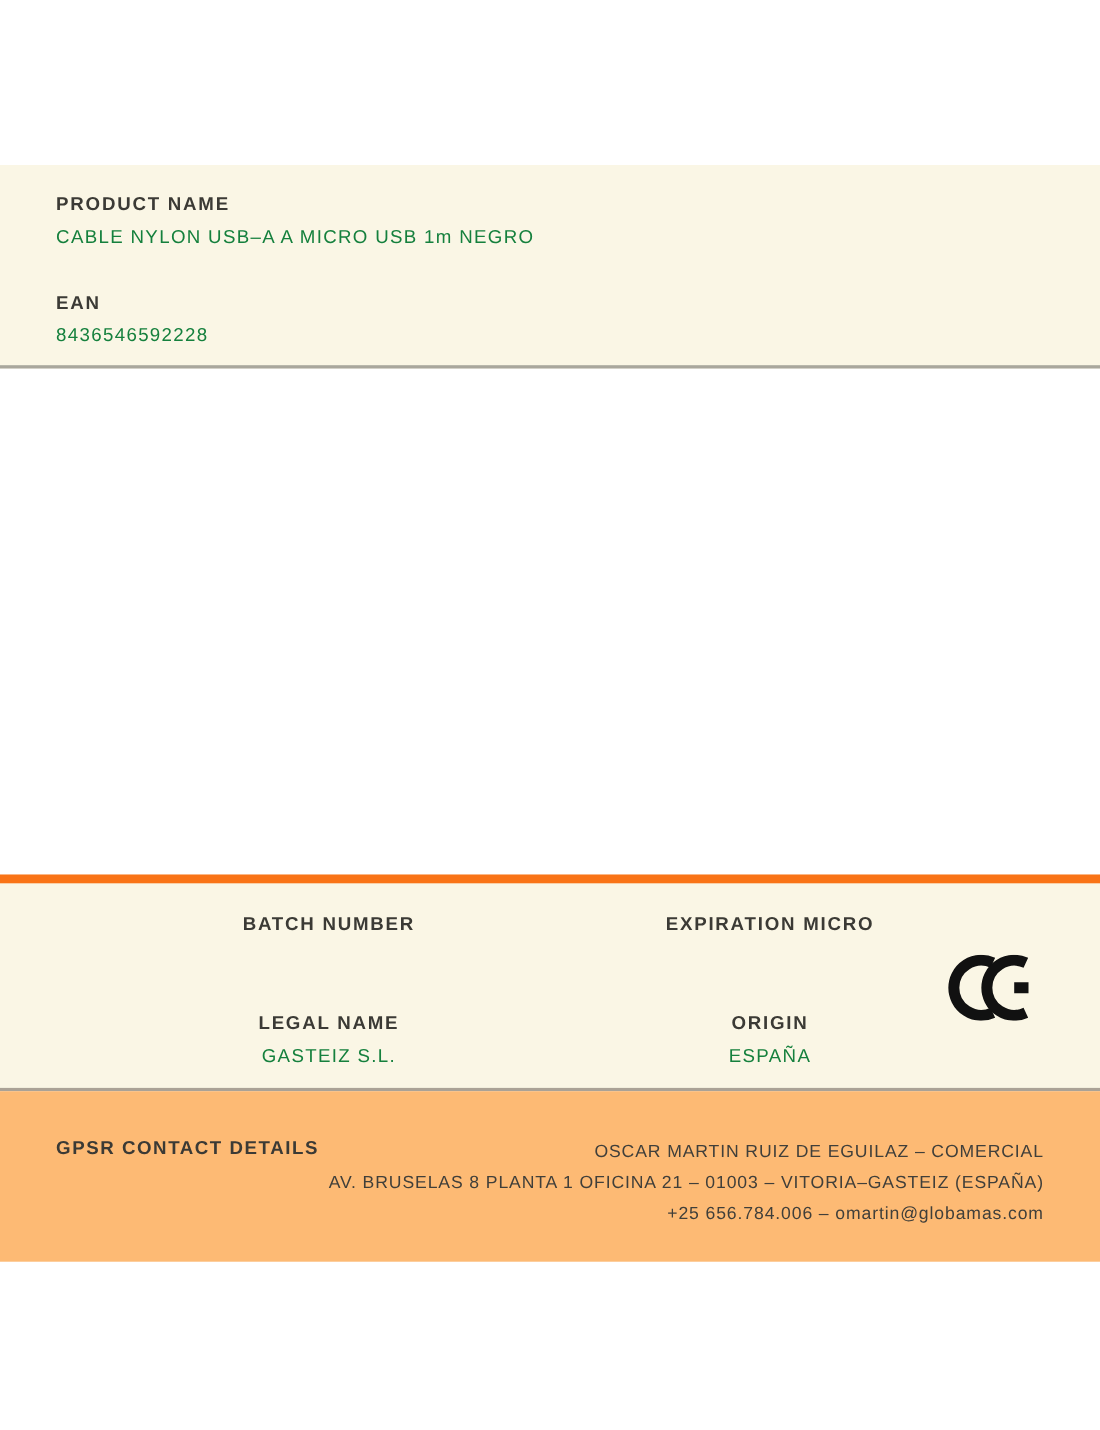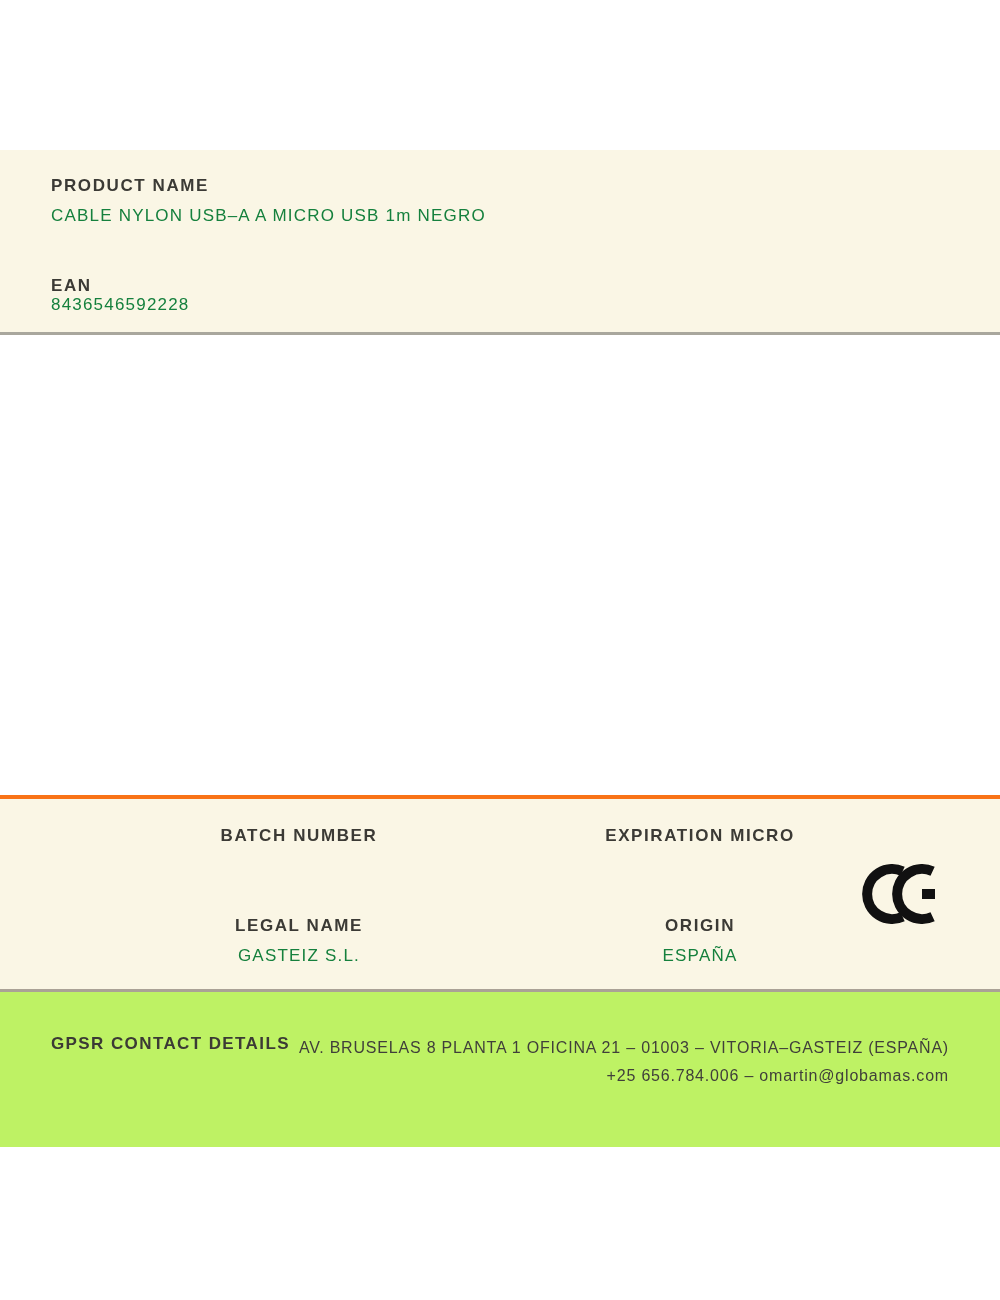"EAN" .ean-label { margin-top: 10px -> none }
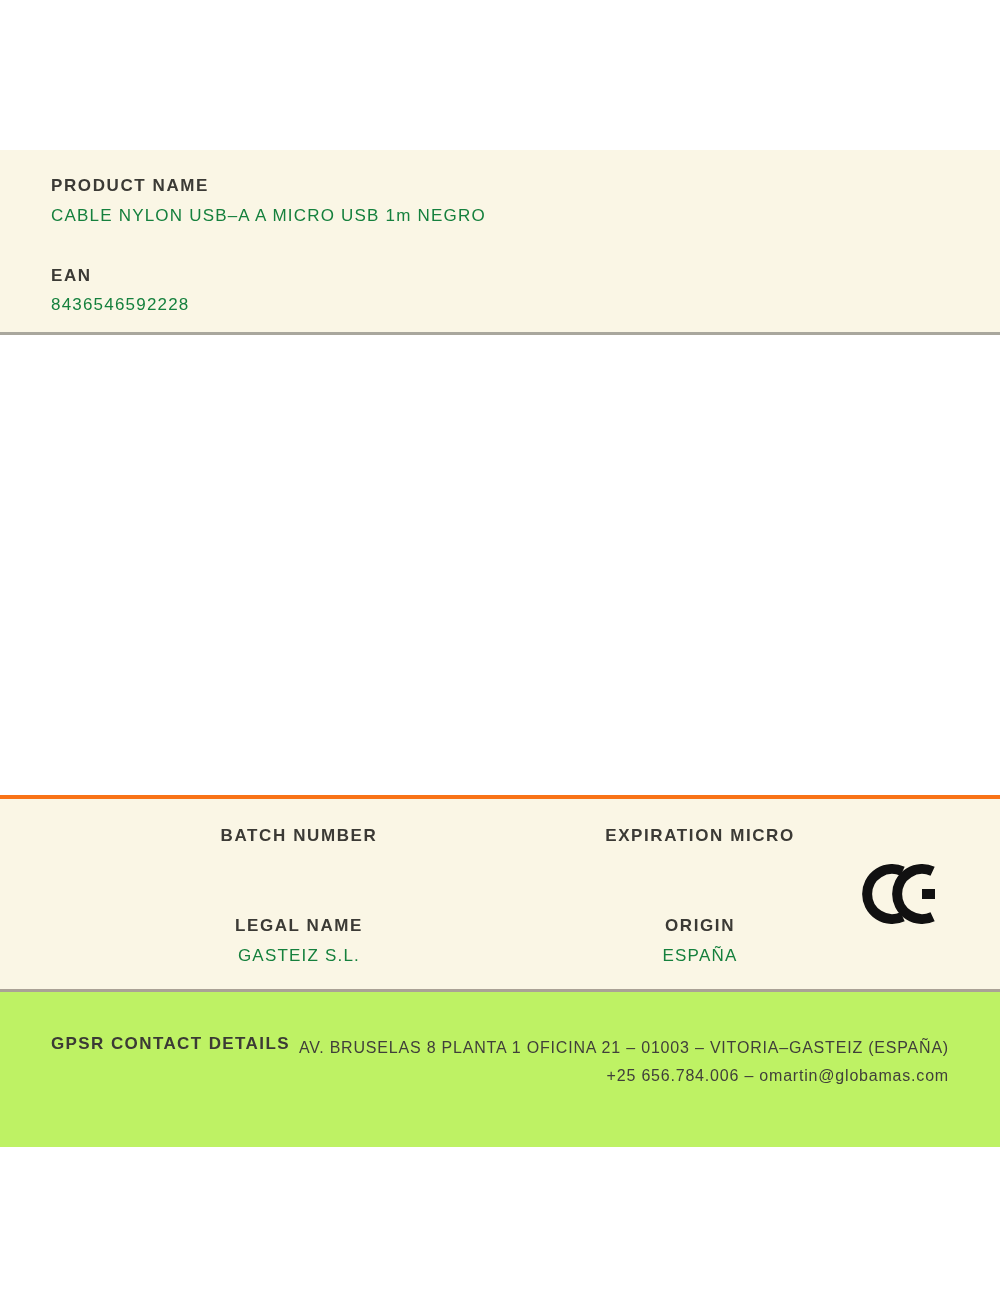"BATCH NUMBER" .section-batch { border-top: 4px solid #f97316 -> 8px solid #f97316 }
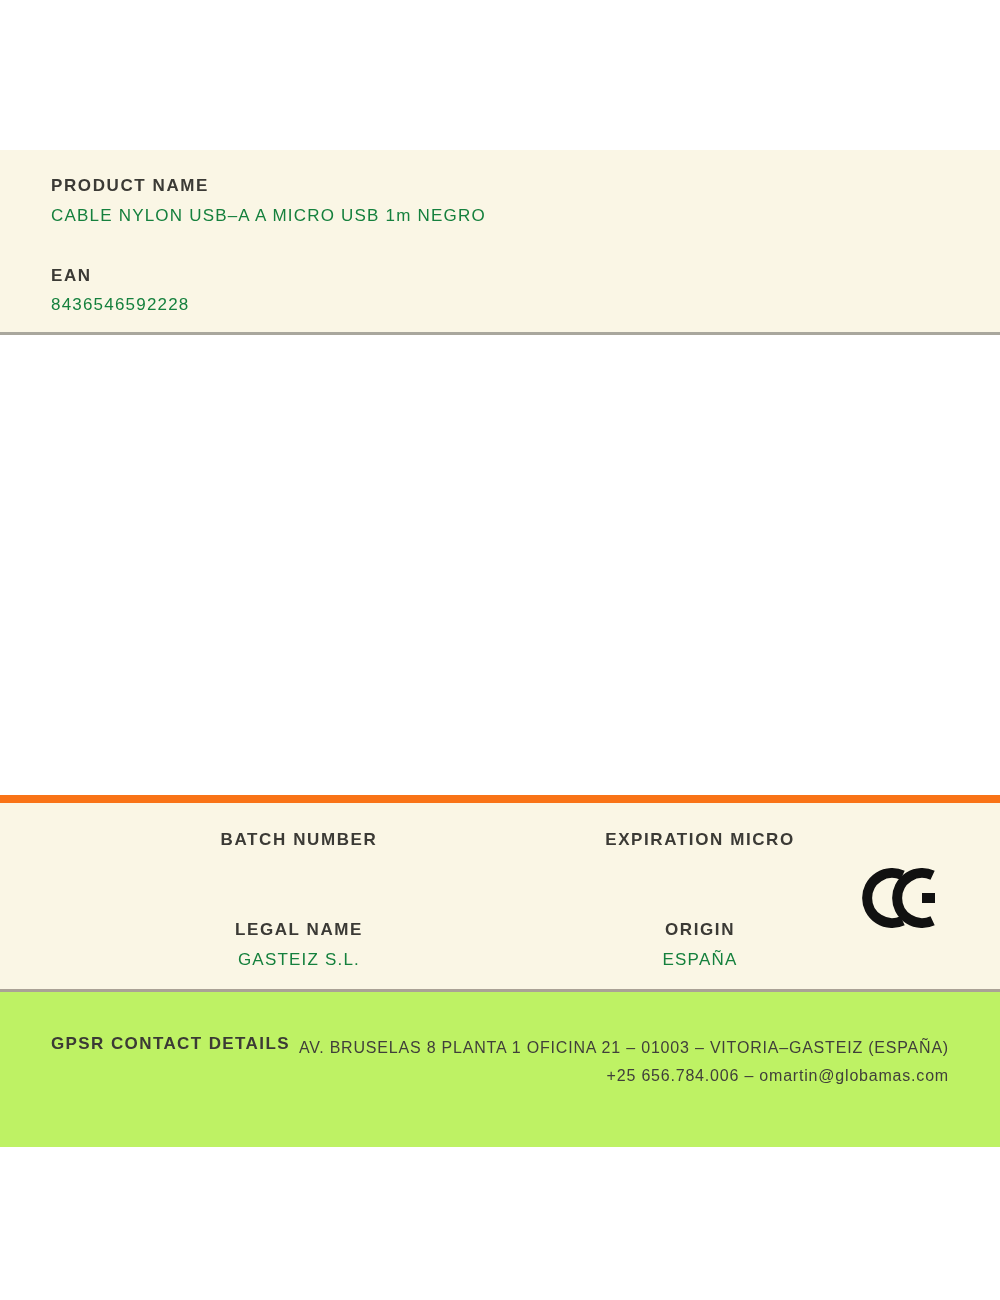"GPSR CONTACT DETAILS" .section-gpsr { background: #bef264 -> #fdba74 }
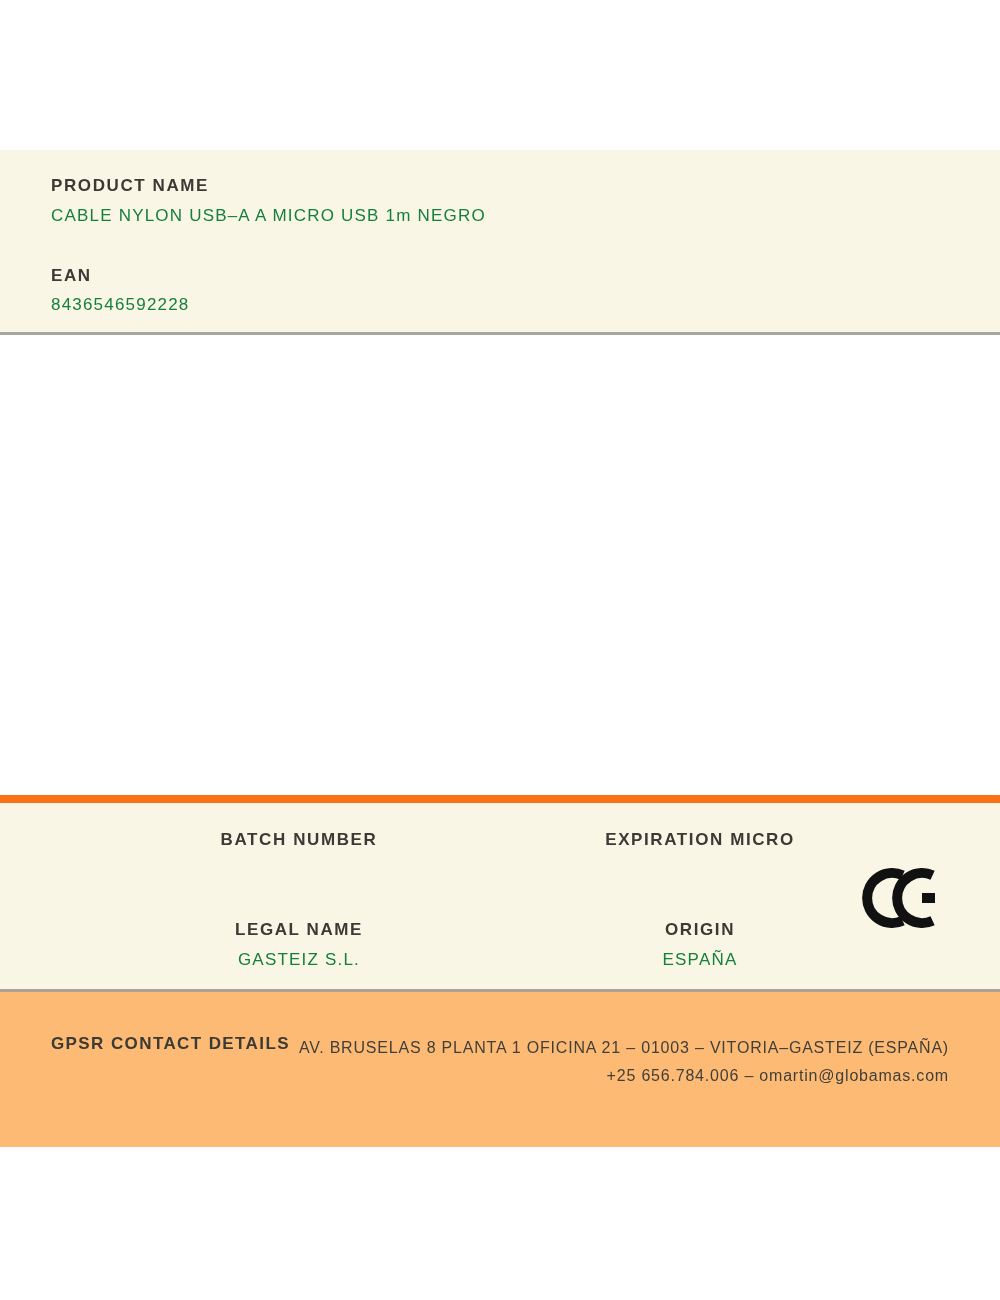"OSCAR MARTIN RUIZ DE EGUILAZ" div.gpsr-line { html: none -> <div>OSCAR MARTIN RUIZ DE EGUILAZ – COMERCIAL</div> }
